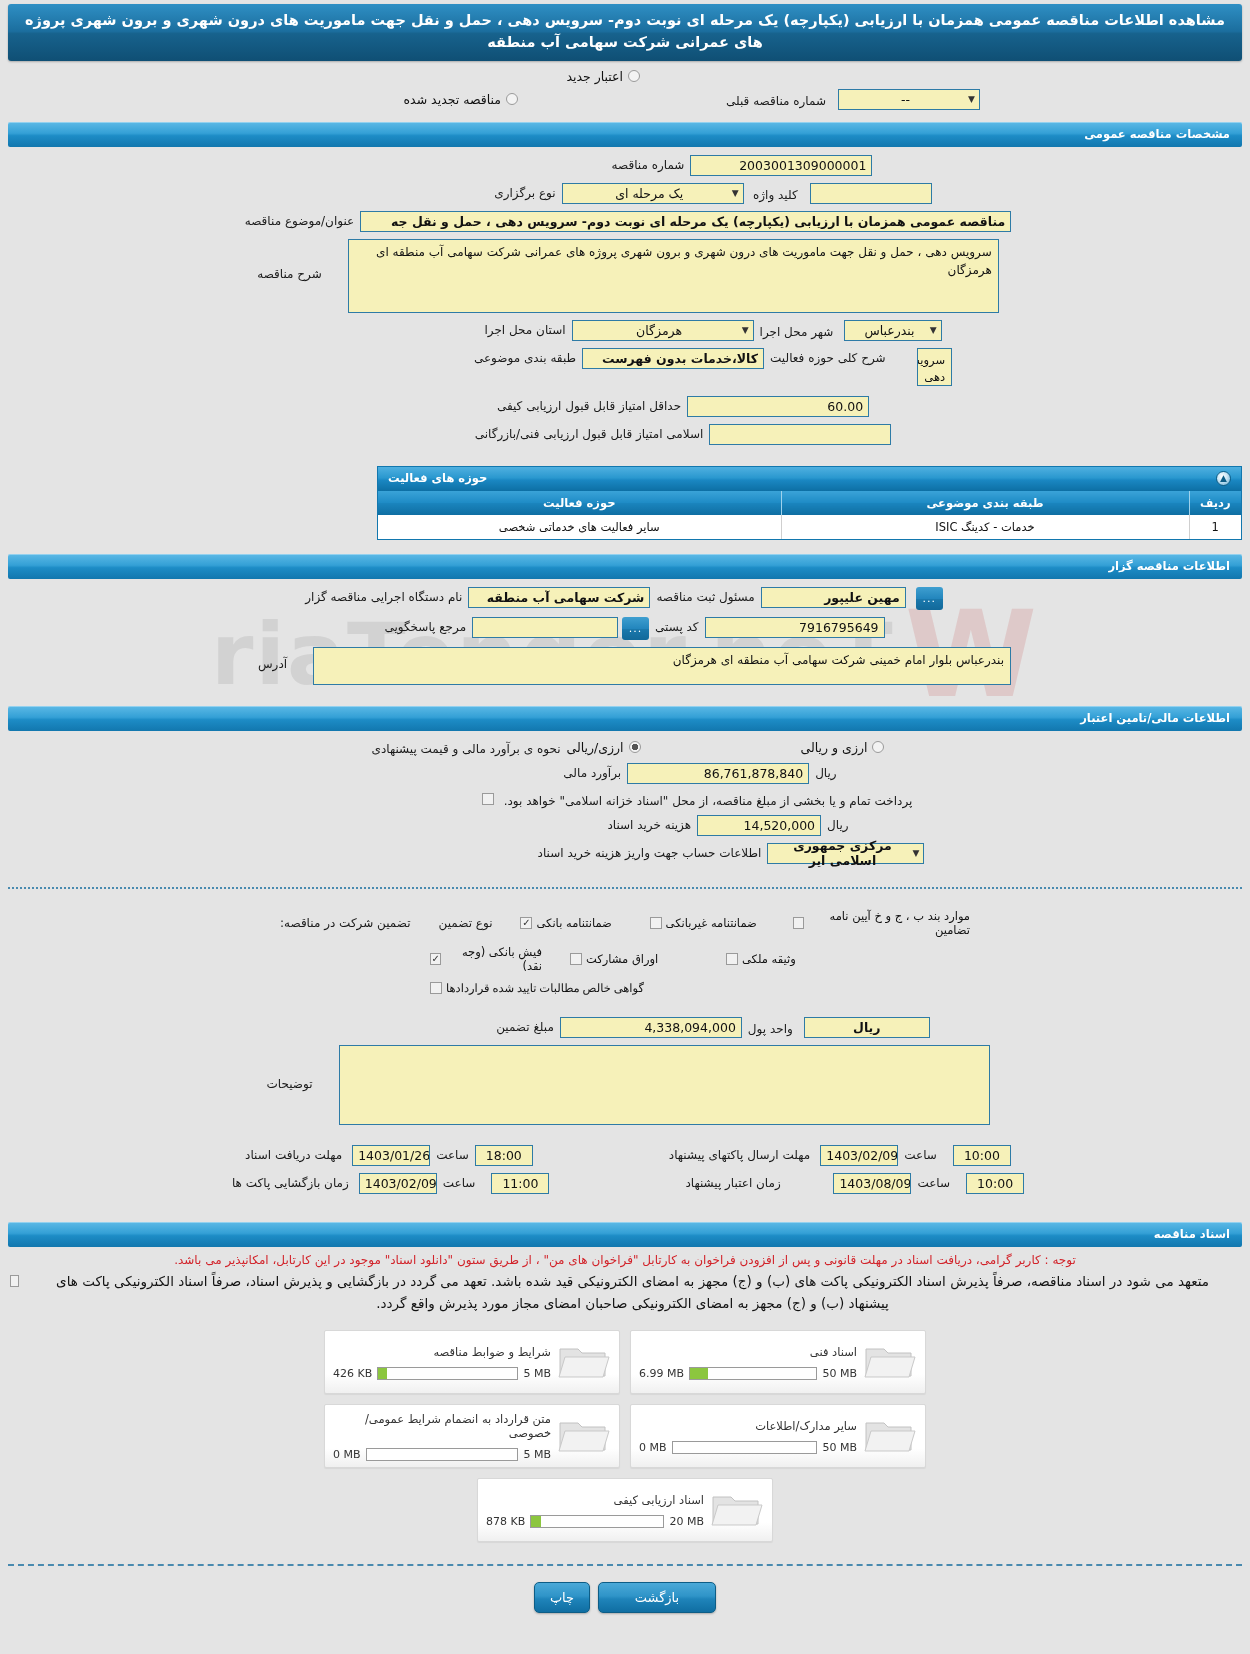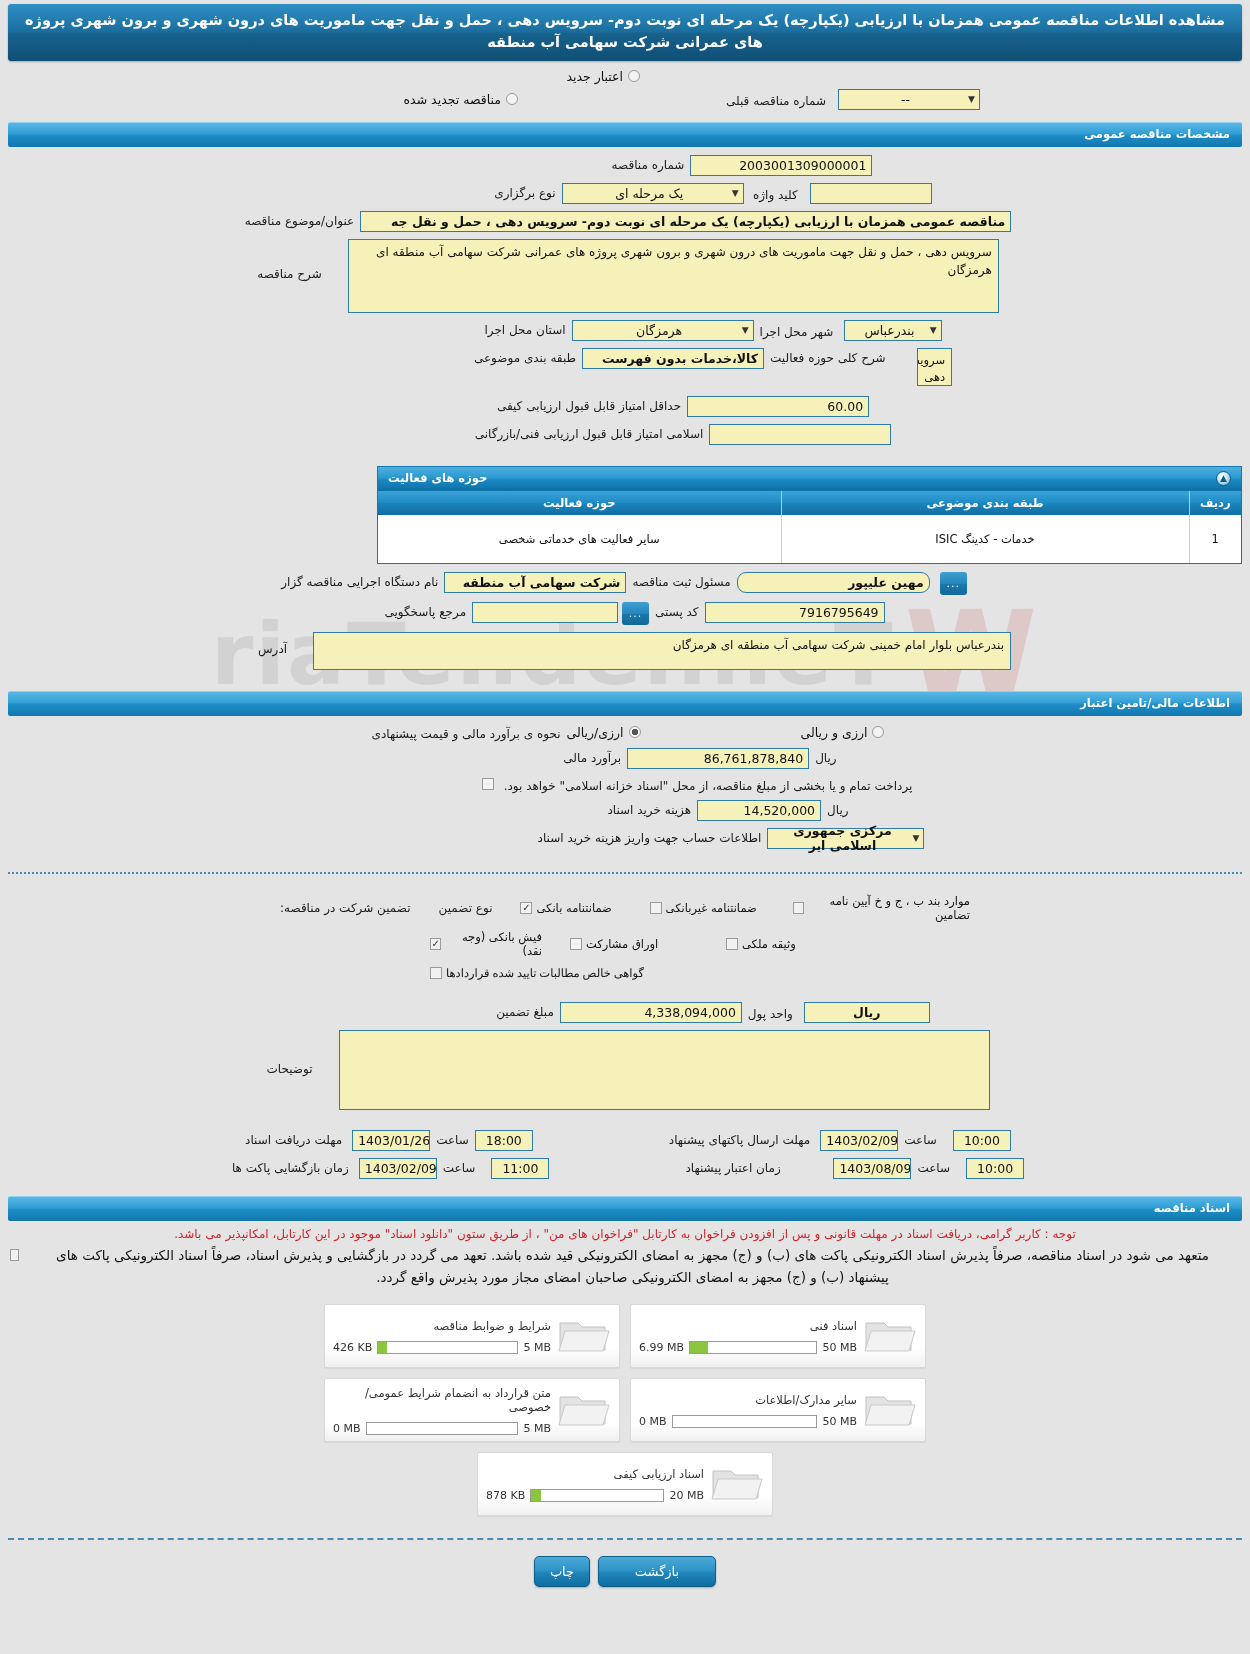"سایر فعالیت های خدماتی شخصی" table.grid td { padding: 17px 8px -> 5px 8px }
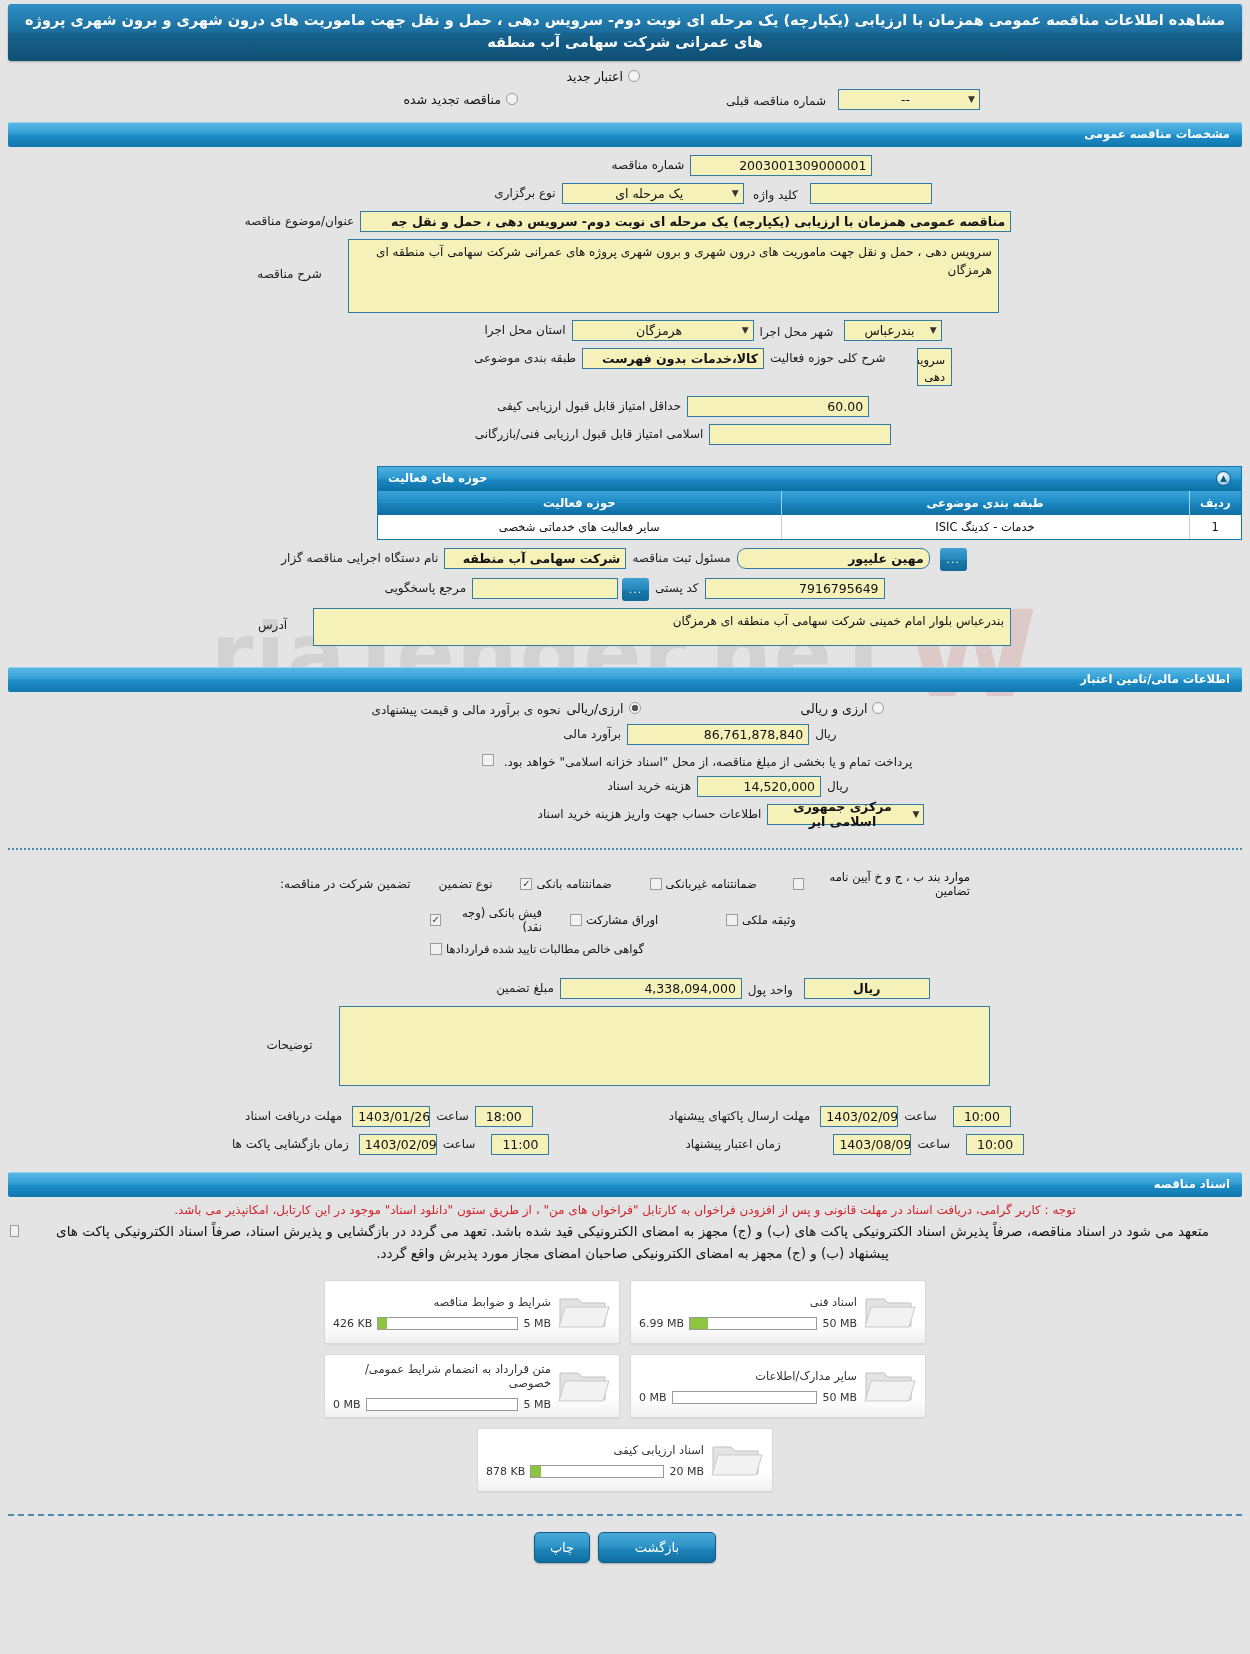"اطلاعات مناقصه گزار" div.sec-head { html: none -> <div>اطلاعات مناقصه گزار</div> }
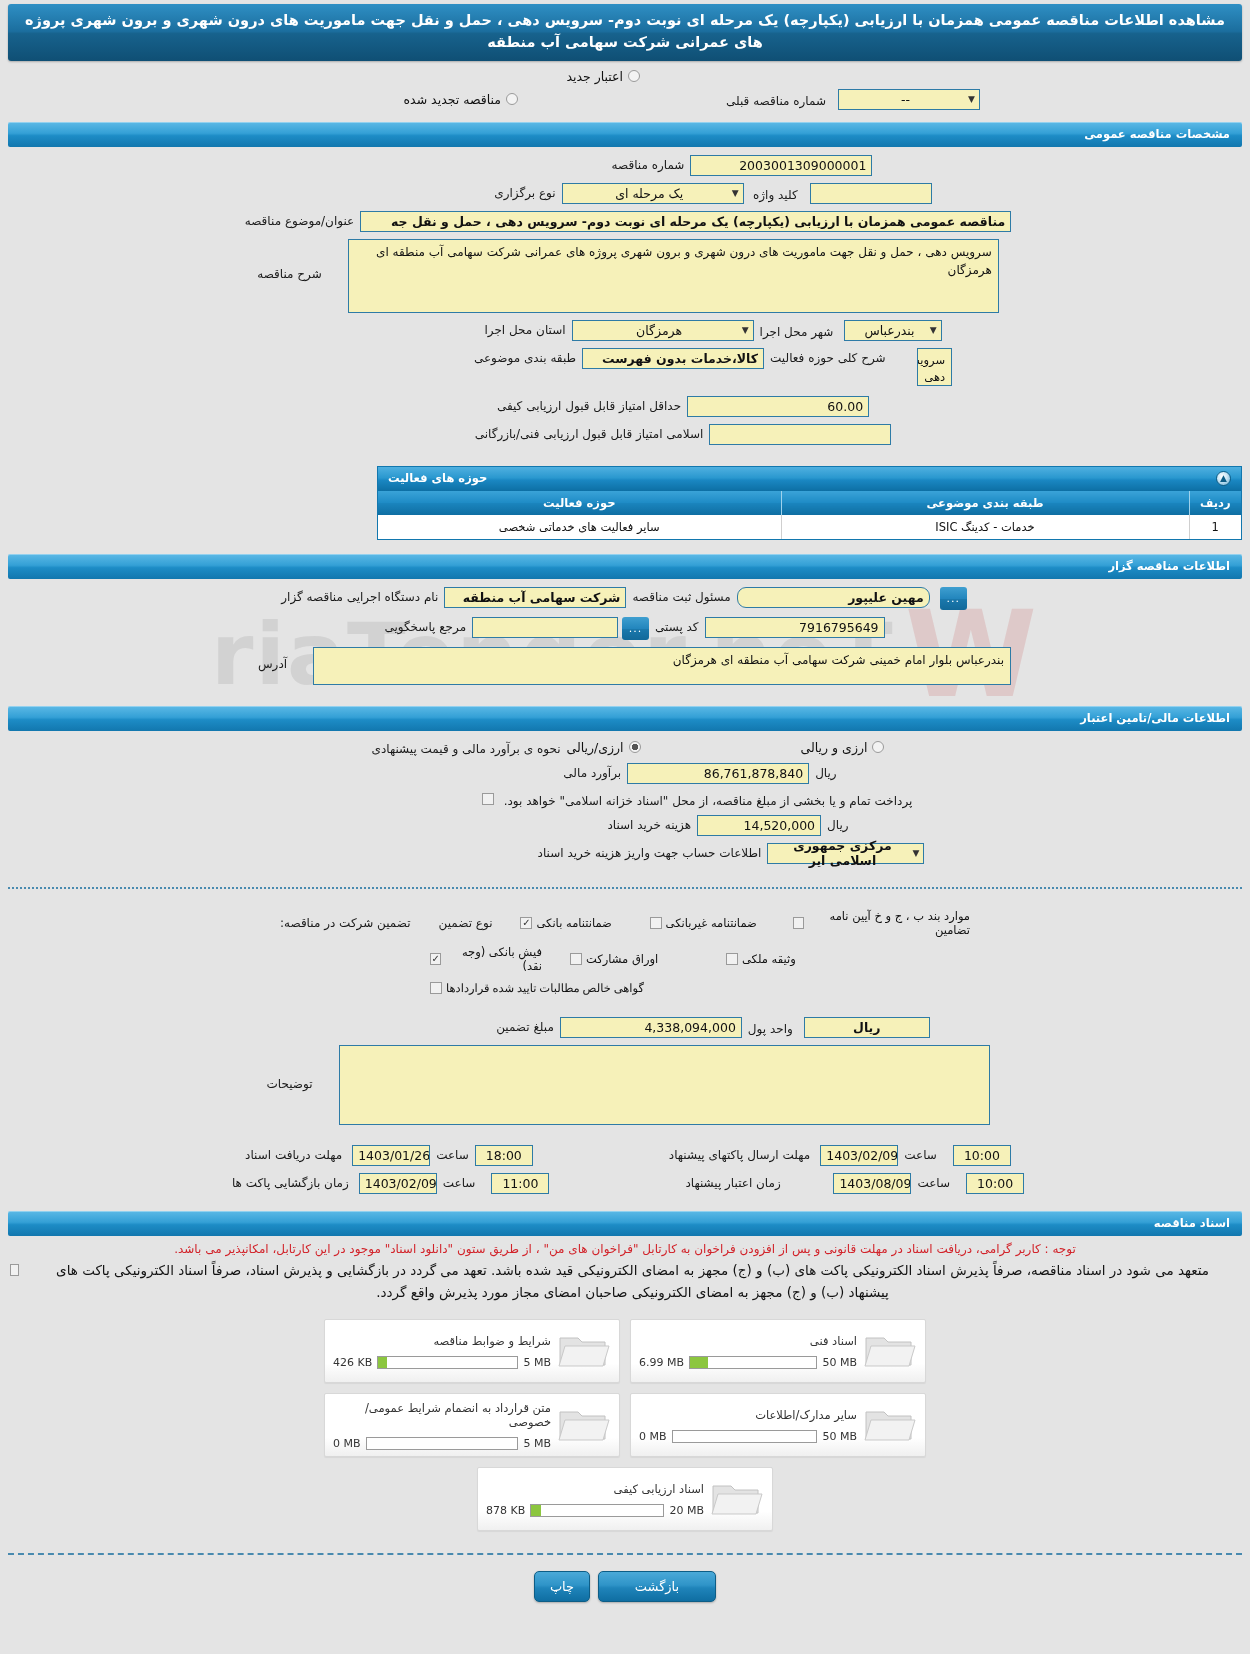"مهین علیپور" div.inp { border-radius: 9px -> none; width: 193px -> 145px }
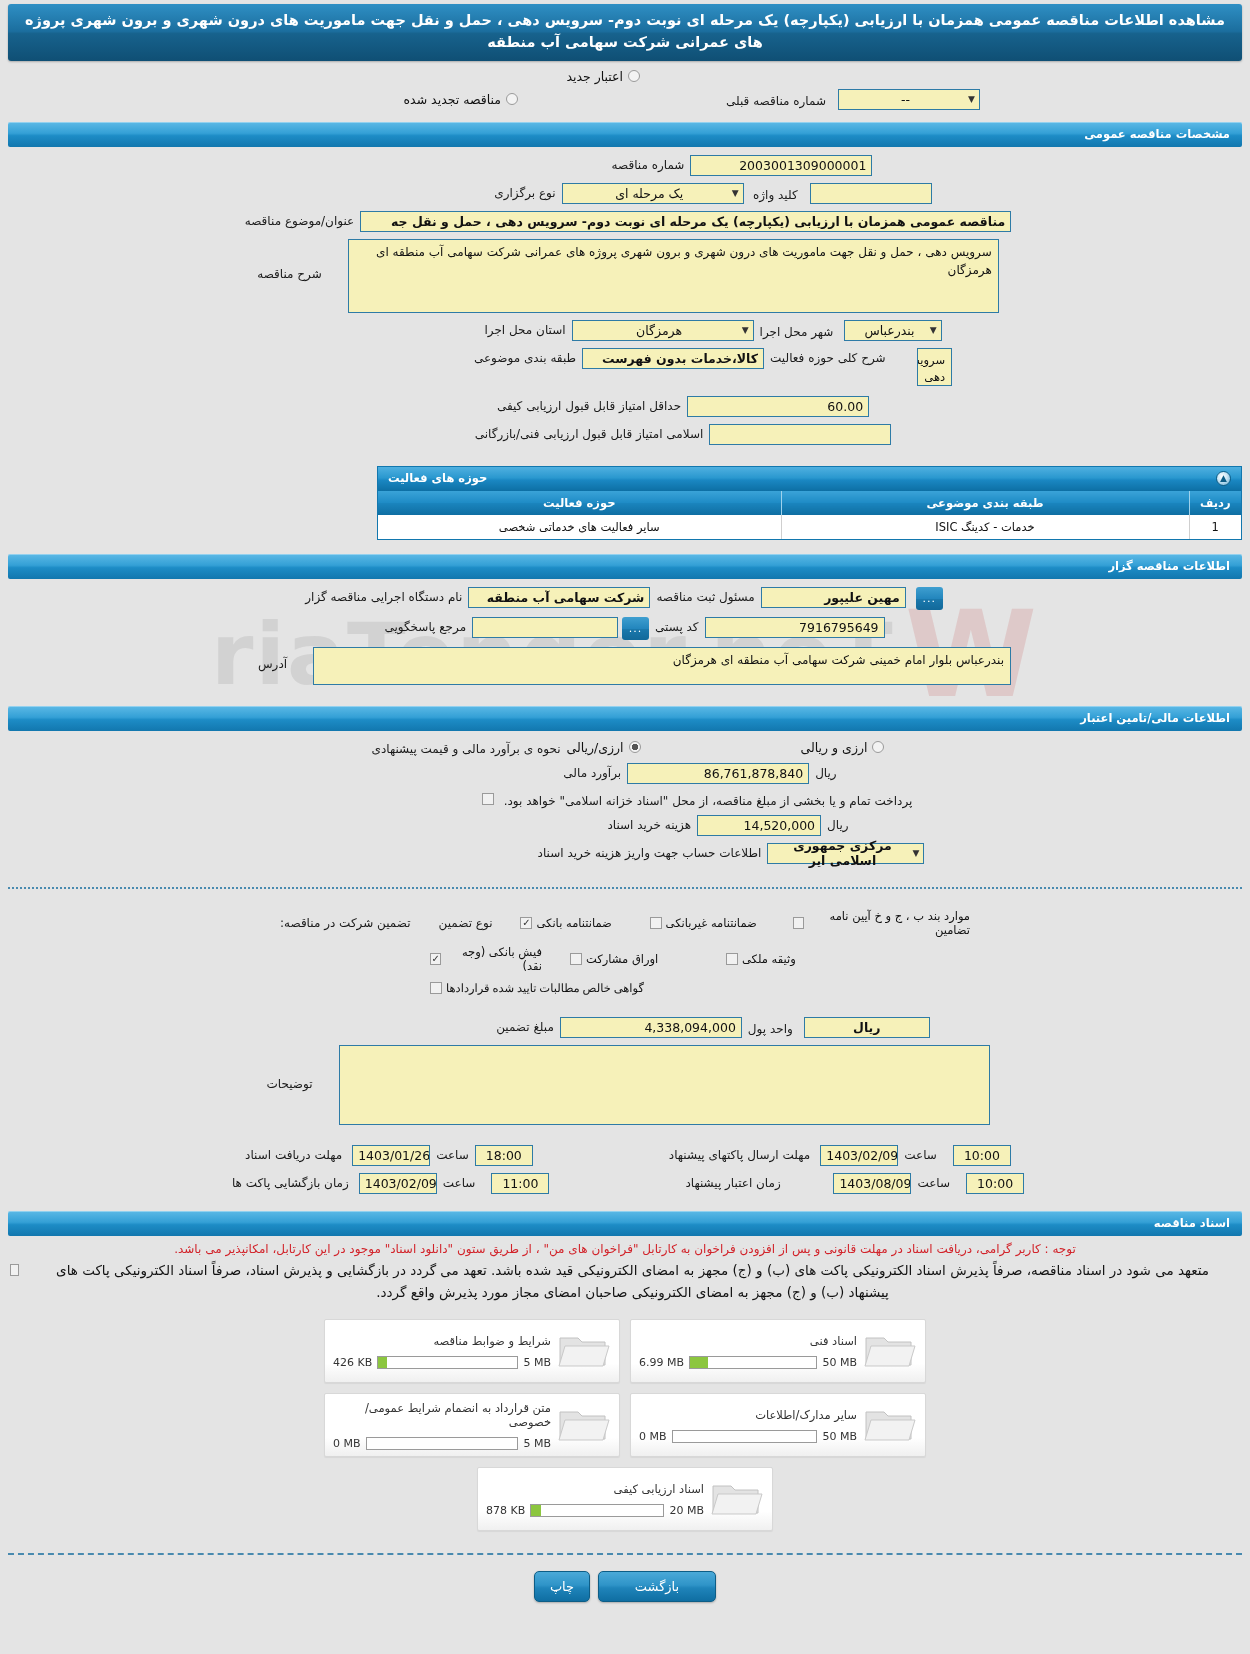"اسناد مناقصه" div.sec-head { margin-top: 6px -> 17px }
